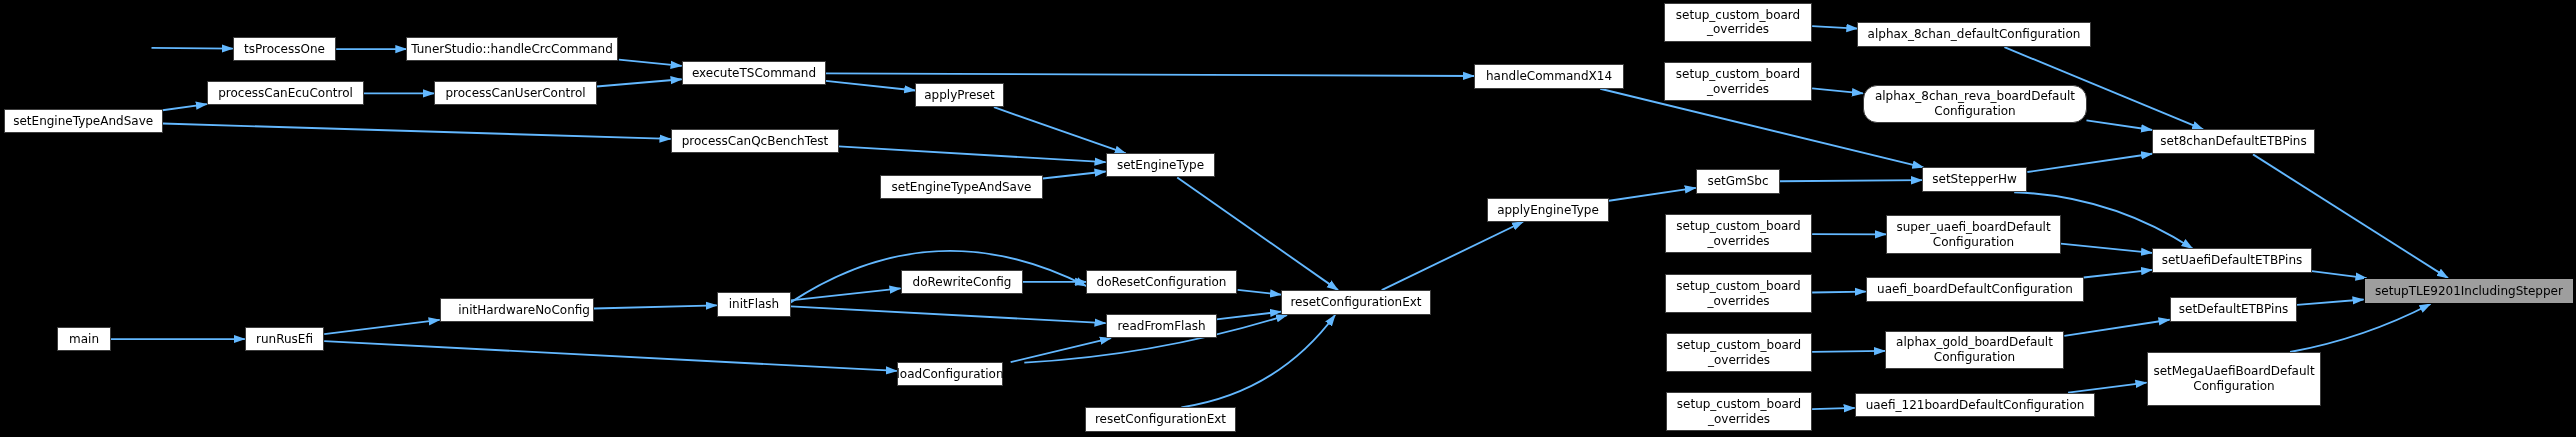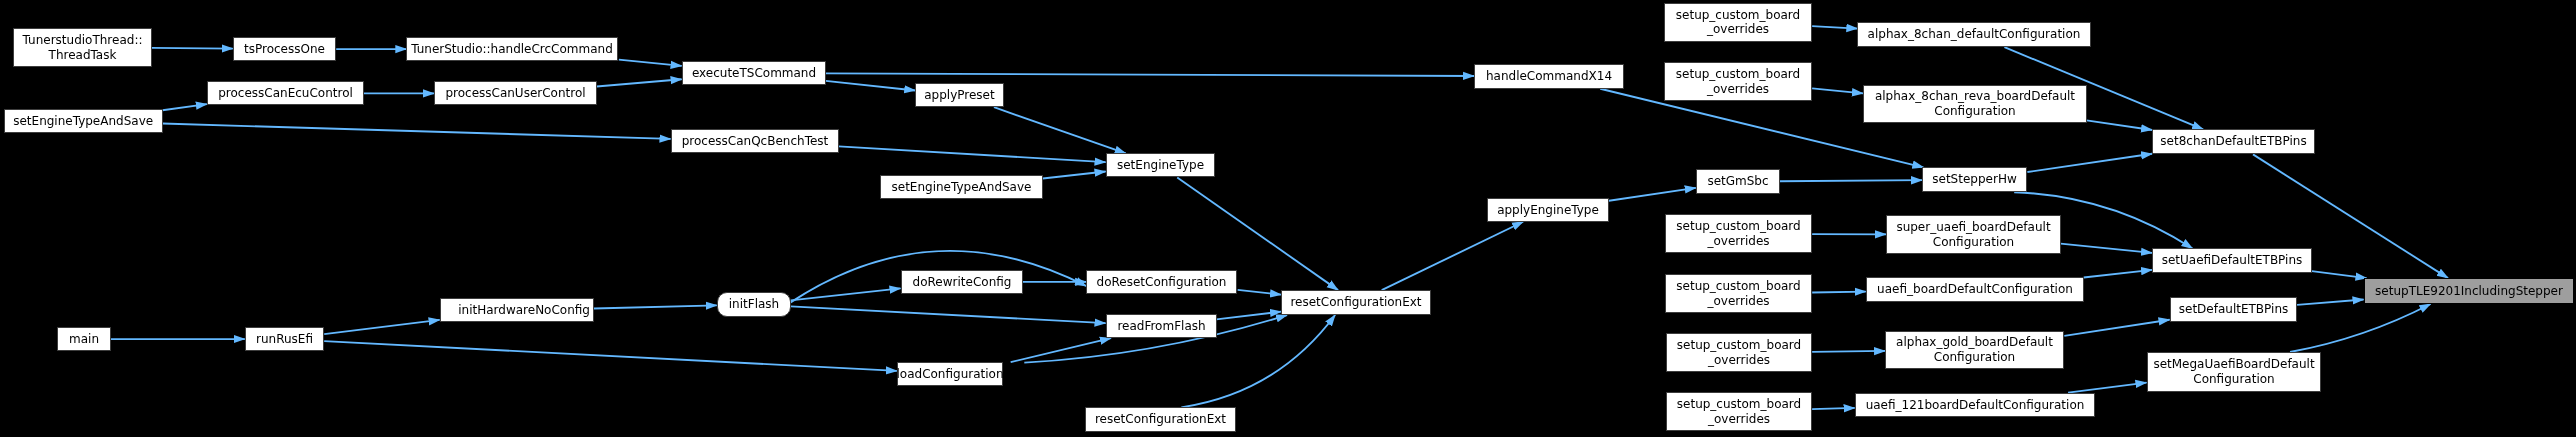"TunerstudioThread::" div.node { html: <div>TunerstudioThread:: ThreadTask</div> -> none }
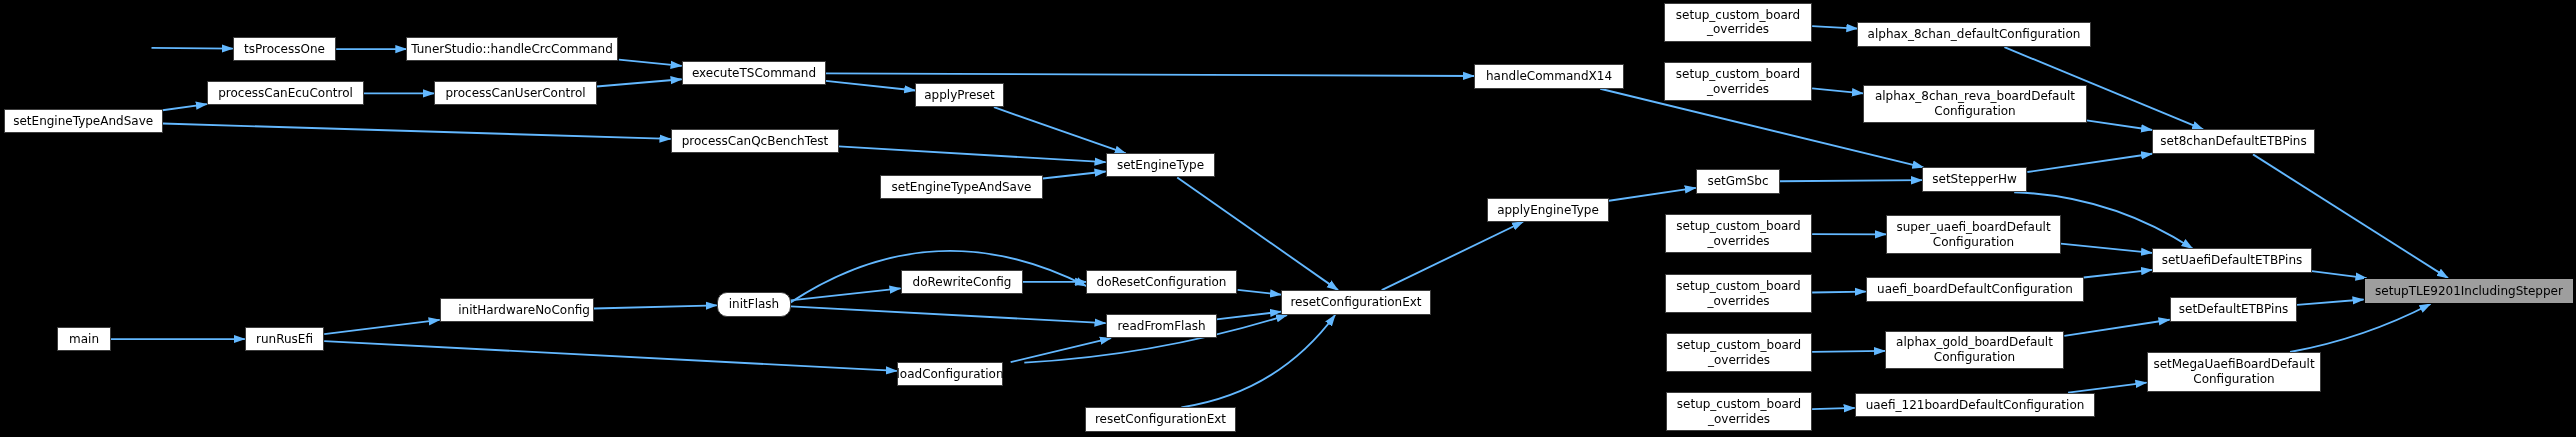"alphax_8chan_reva_boardDefault" div.node { border-radius: none -> 14px }
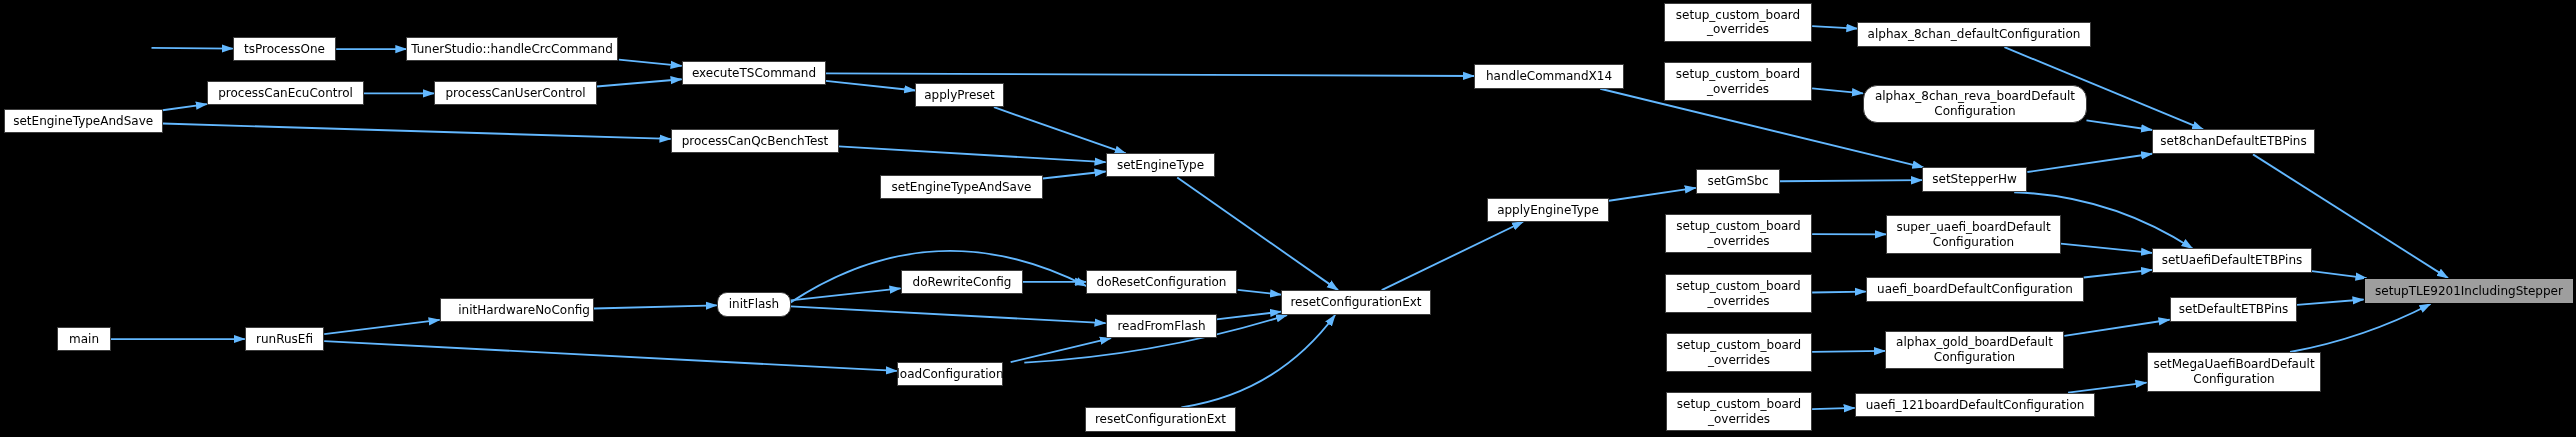"initFlash" div.node { border-radius: 10px -> none }
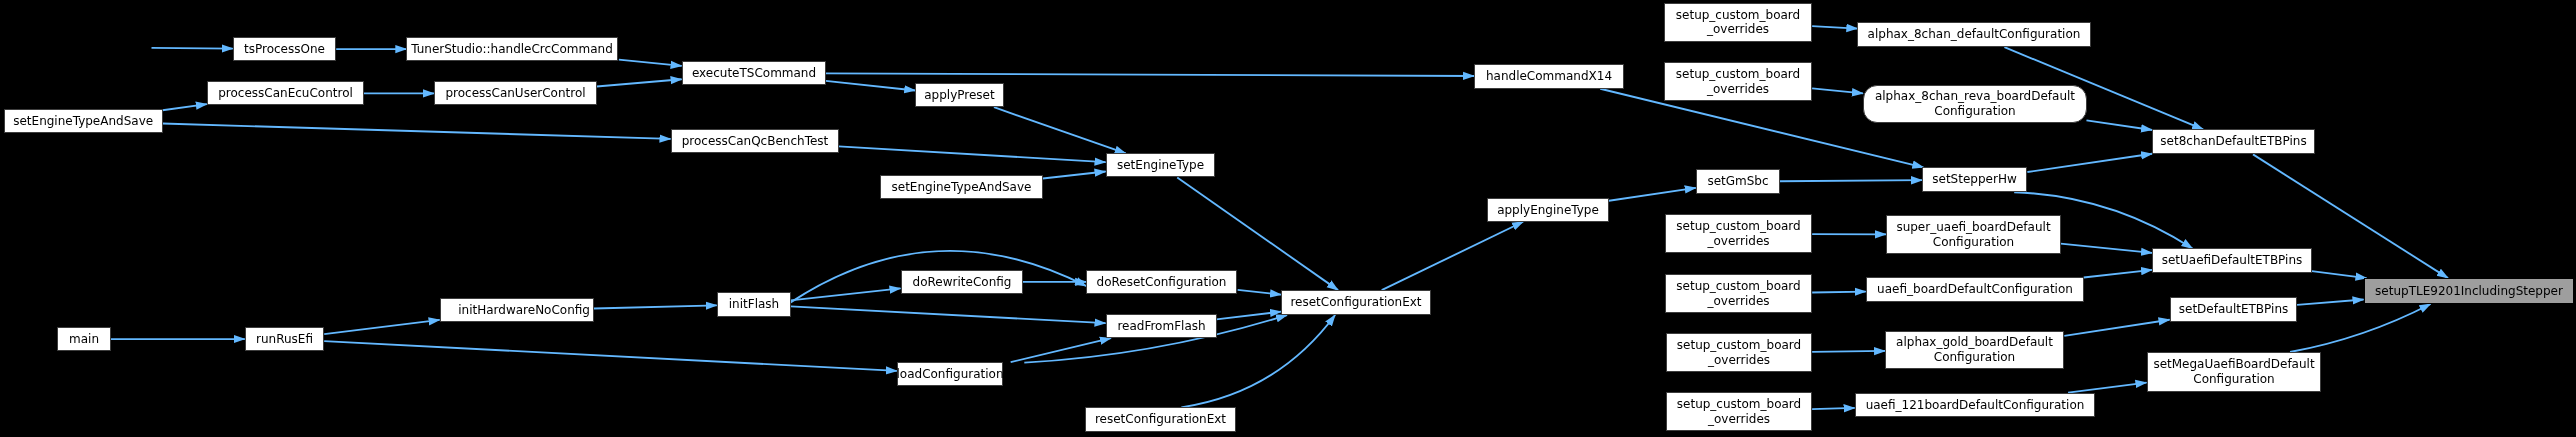"setMegaUaefiBoardDefault" div.node { height: 40px -> 54px }
